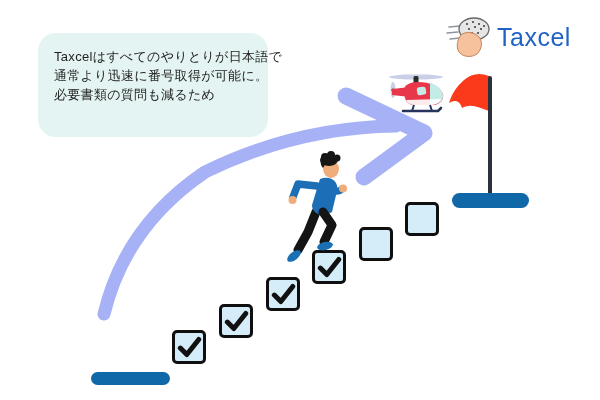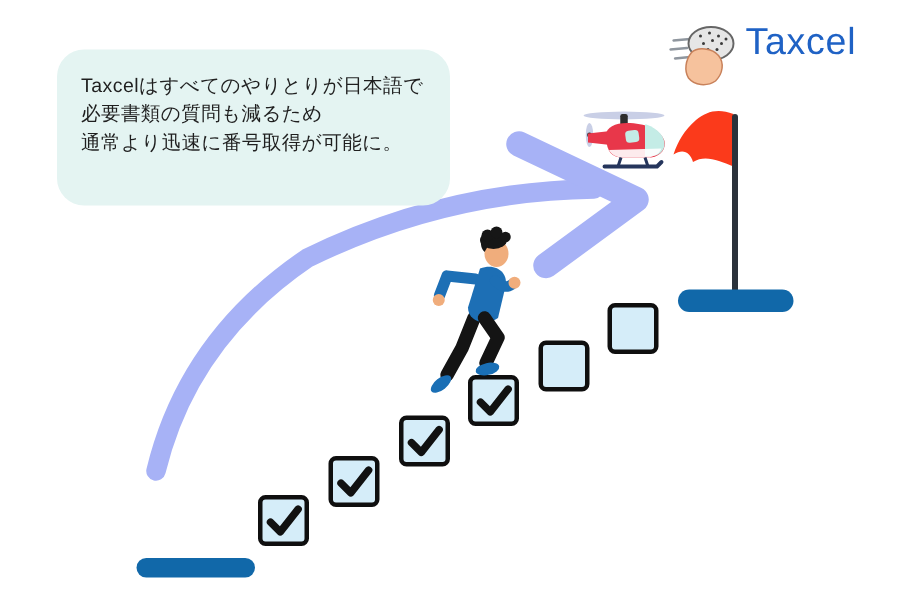"Taxcel" .logo { align-items: none -> center }
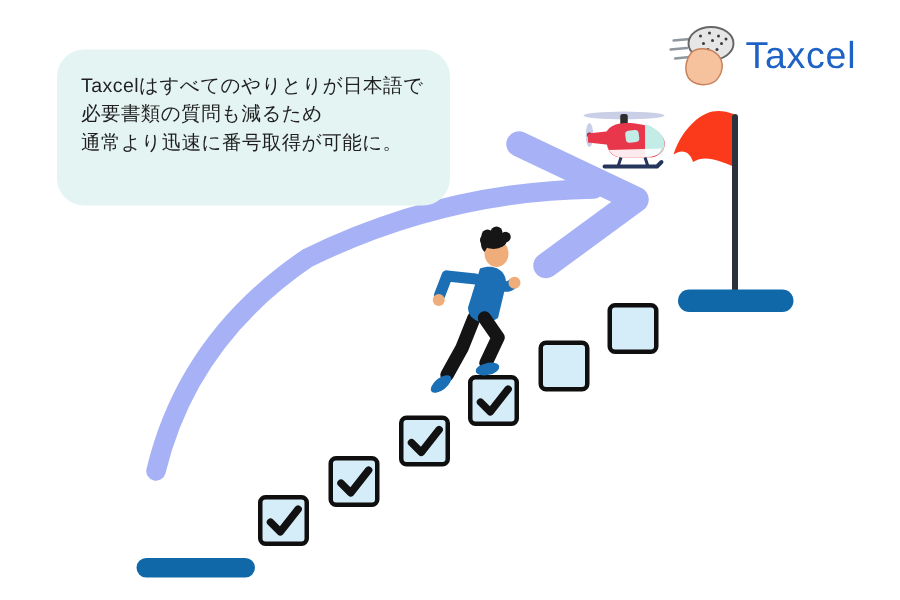"Taxcelはすべてのやりとりが日本語で" .bubble { width: 262px -> 230px }
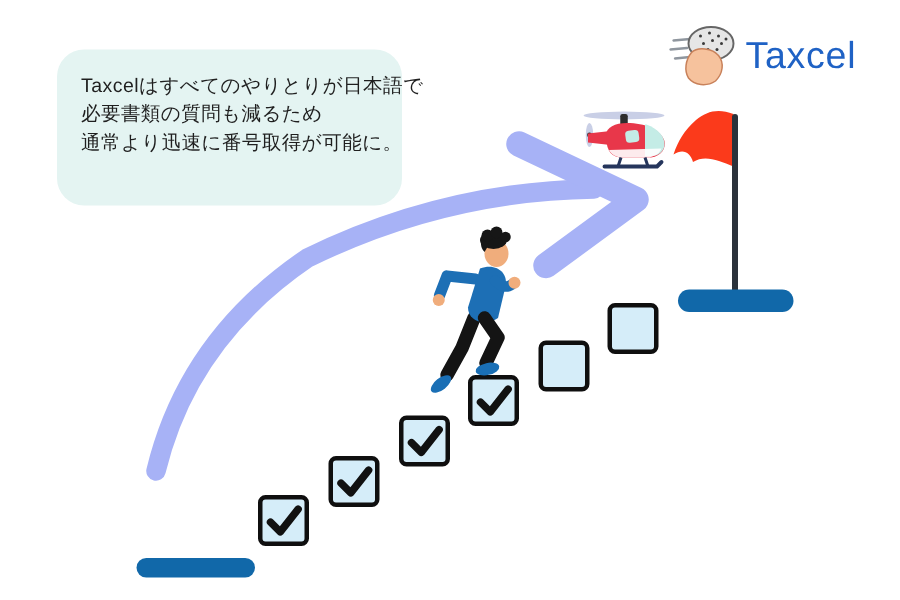"必要書類の質問も減るため" span.line { order: before "通常より迅速に番号取得が可能に。" -> after "通常より迅速に番号取得が可能に。" }
